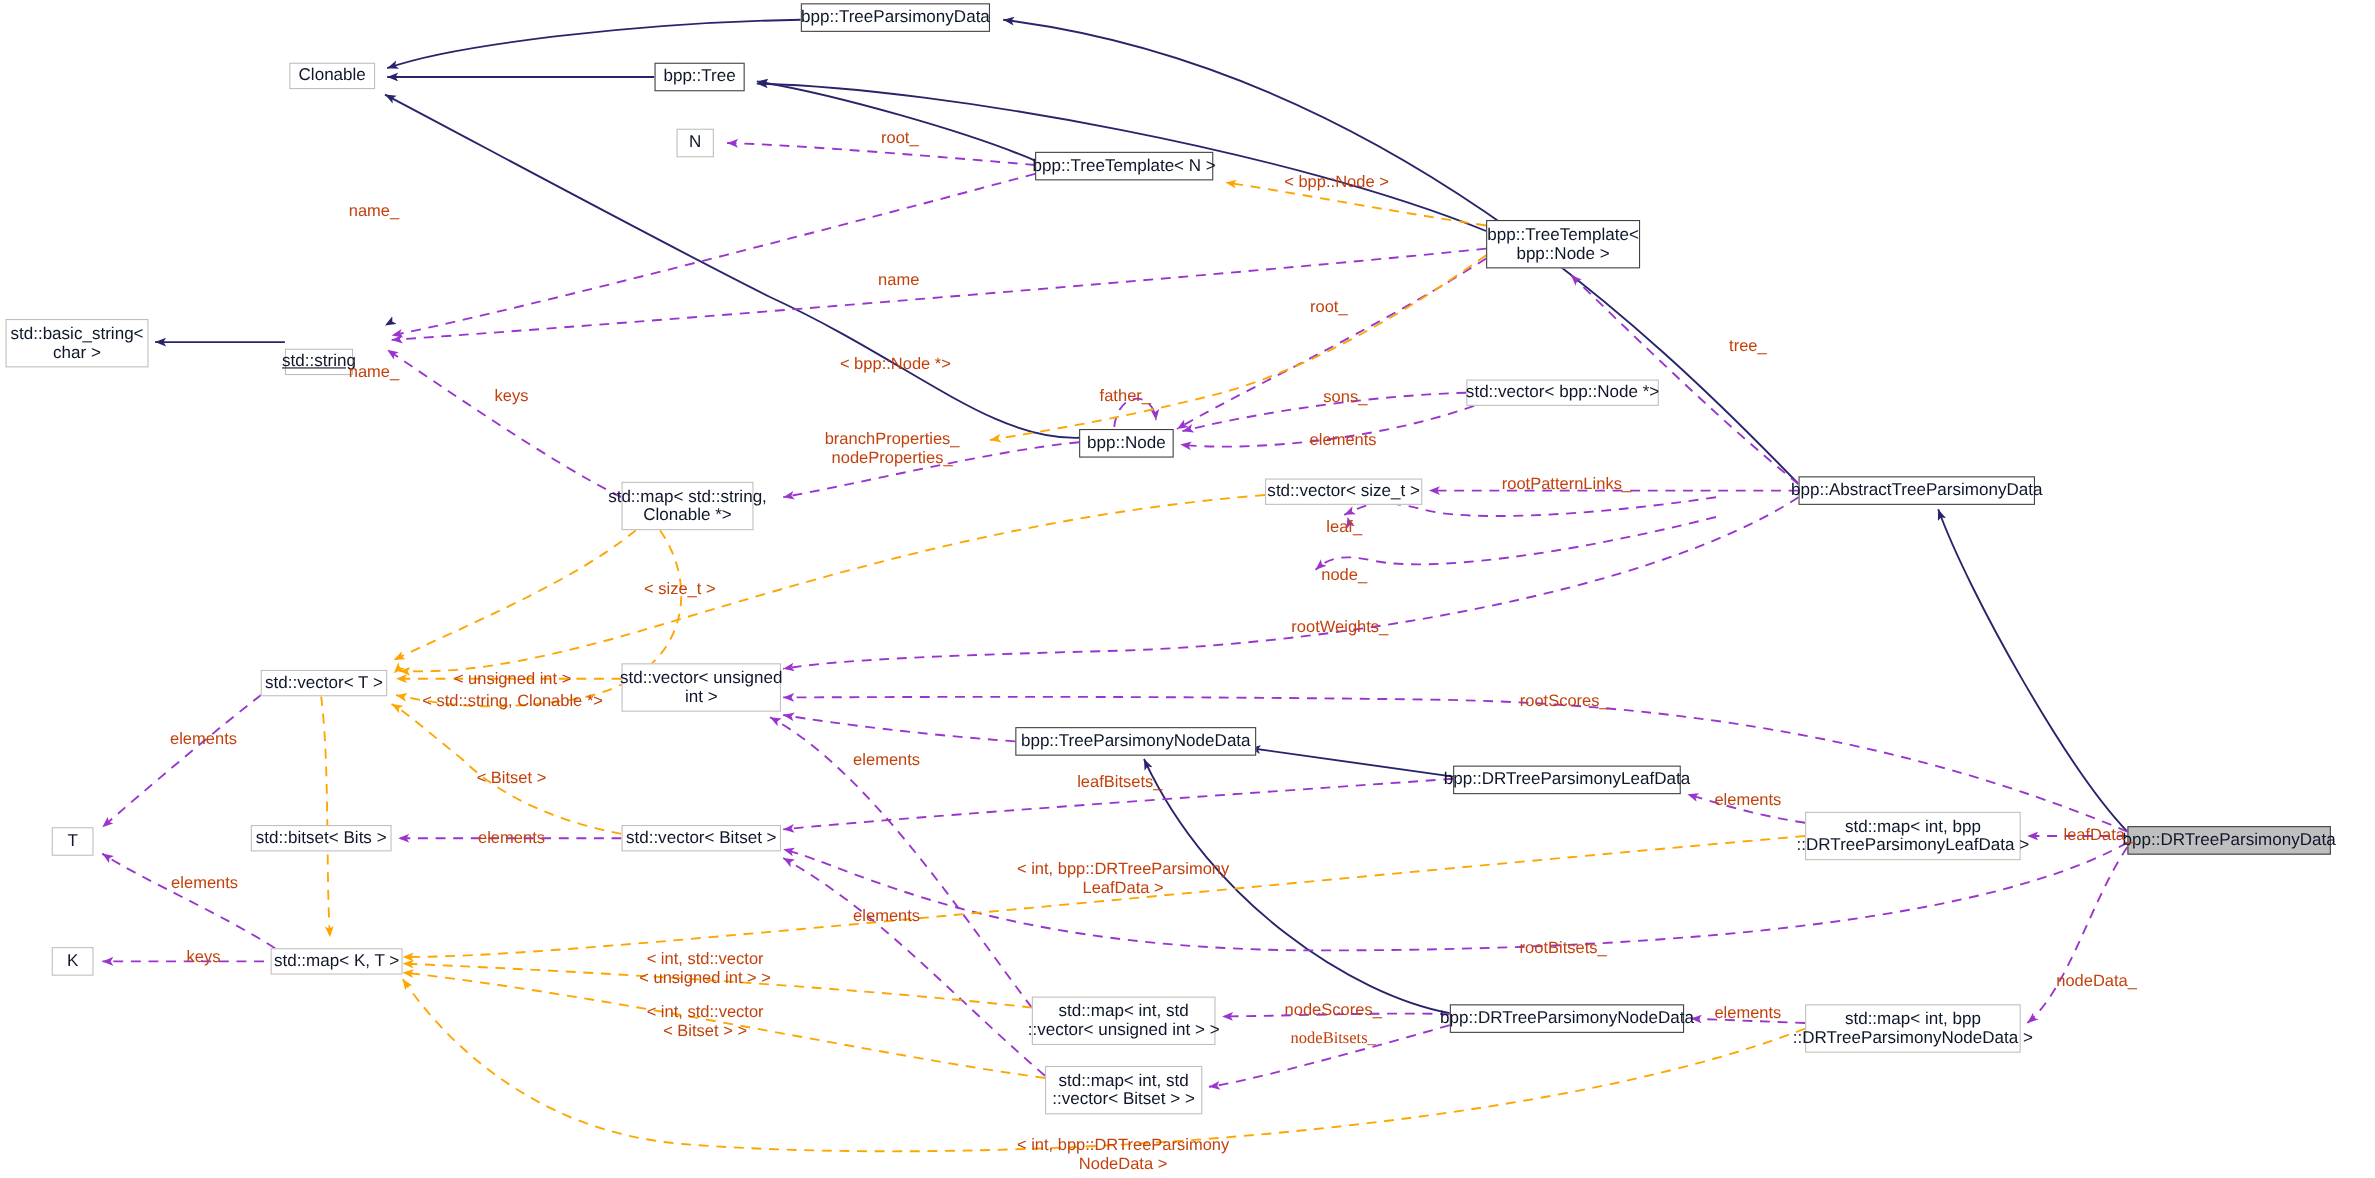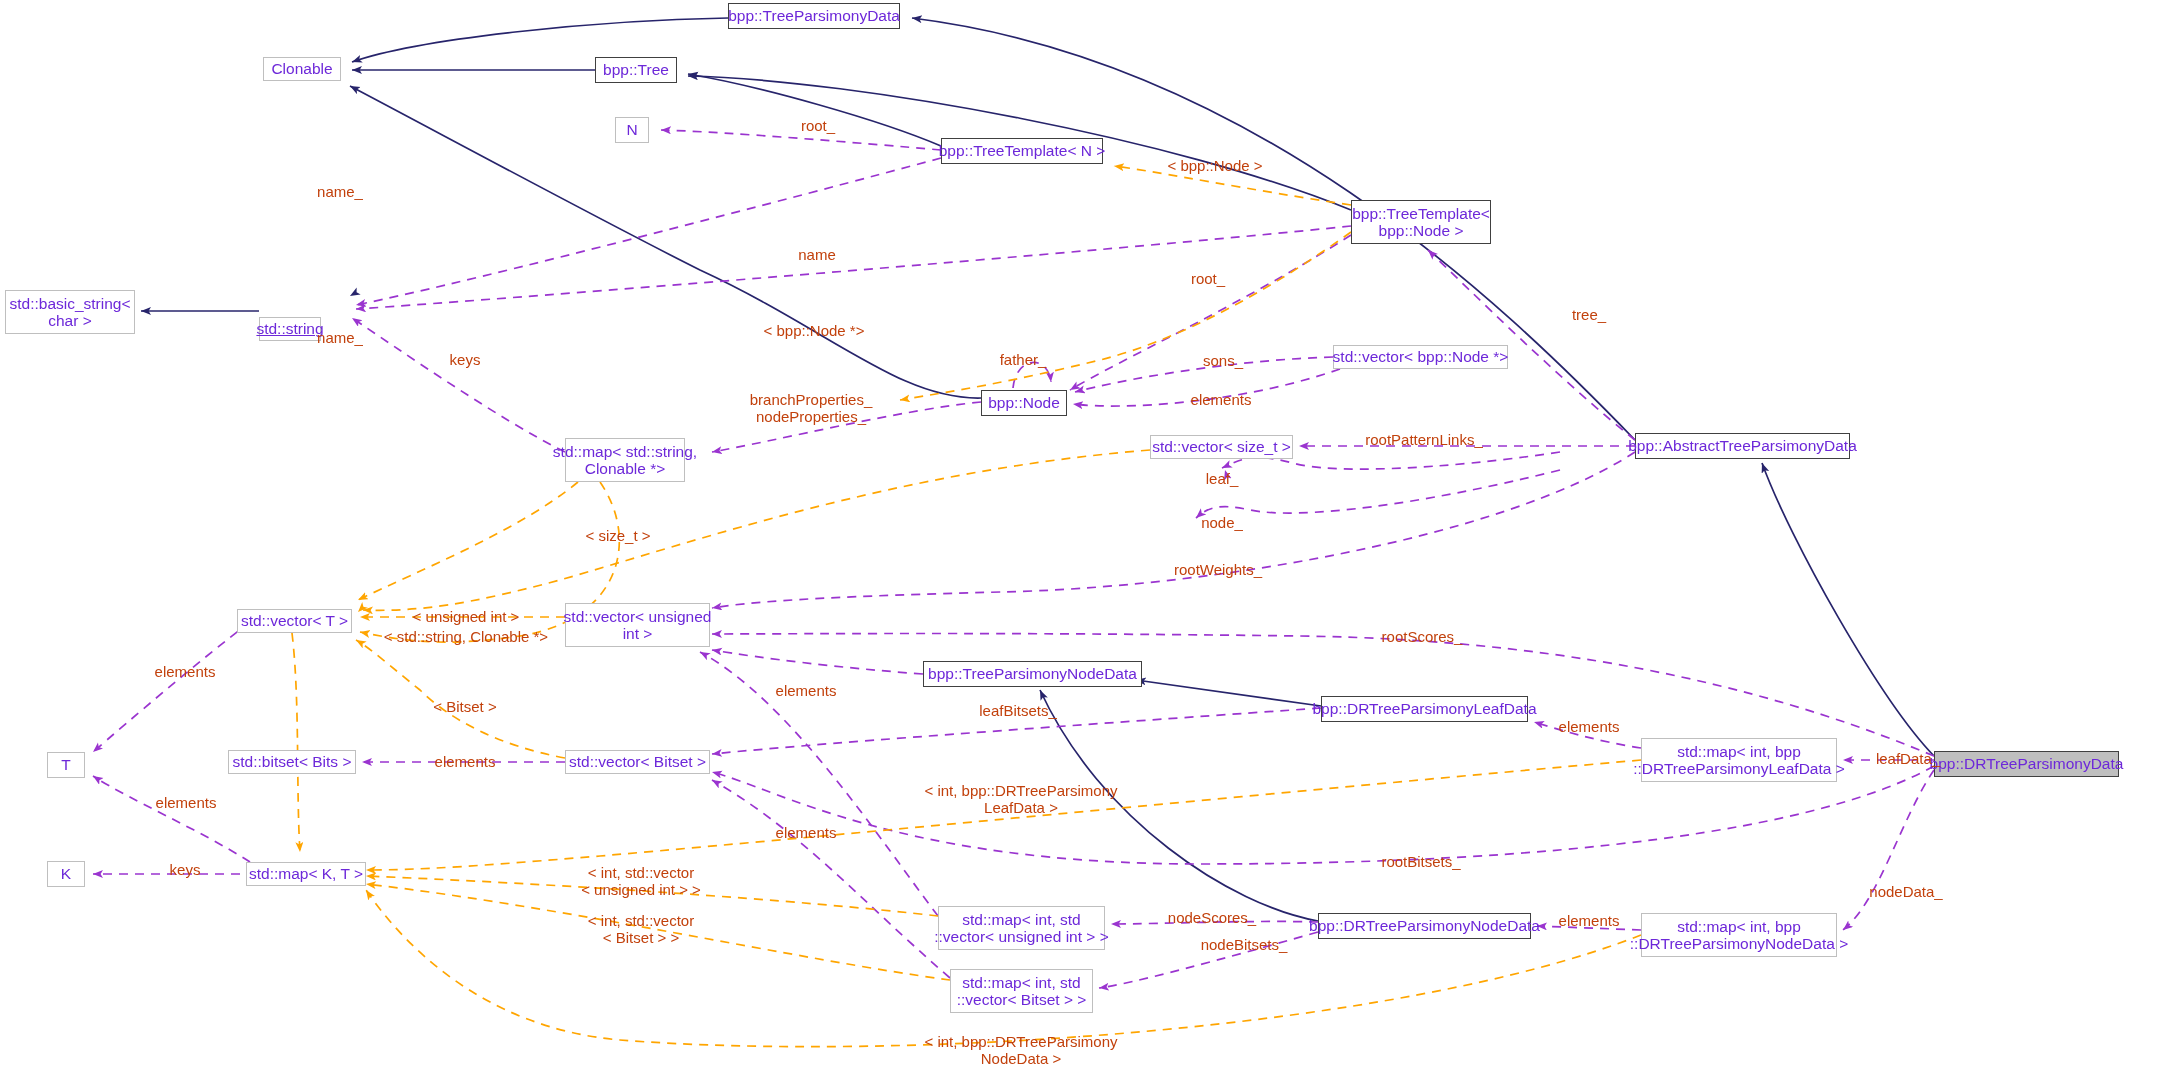"bpp::TreeParsimonyData" .node { color: #6d28d9 -> #0f172a }
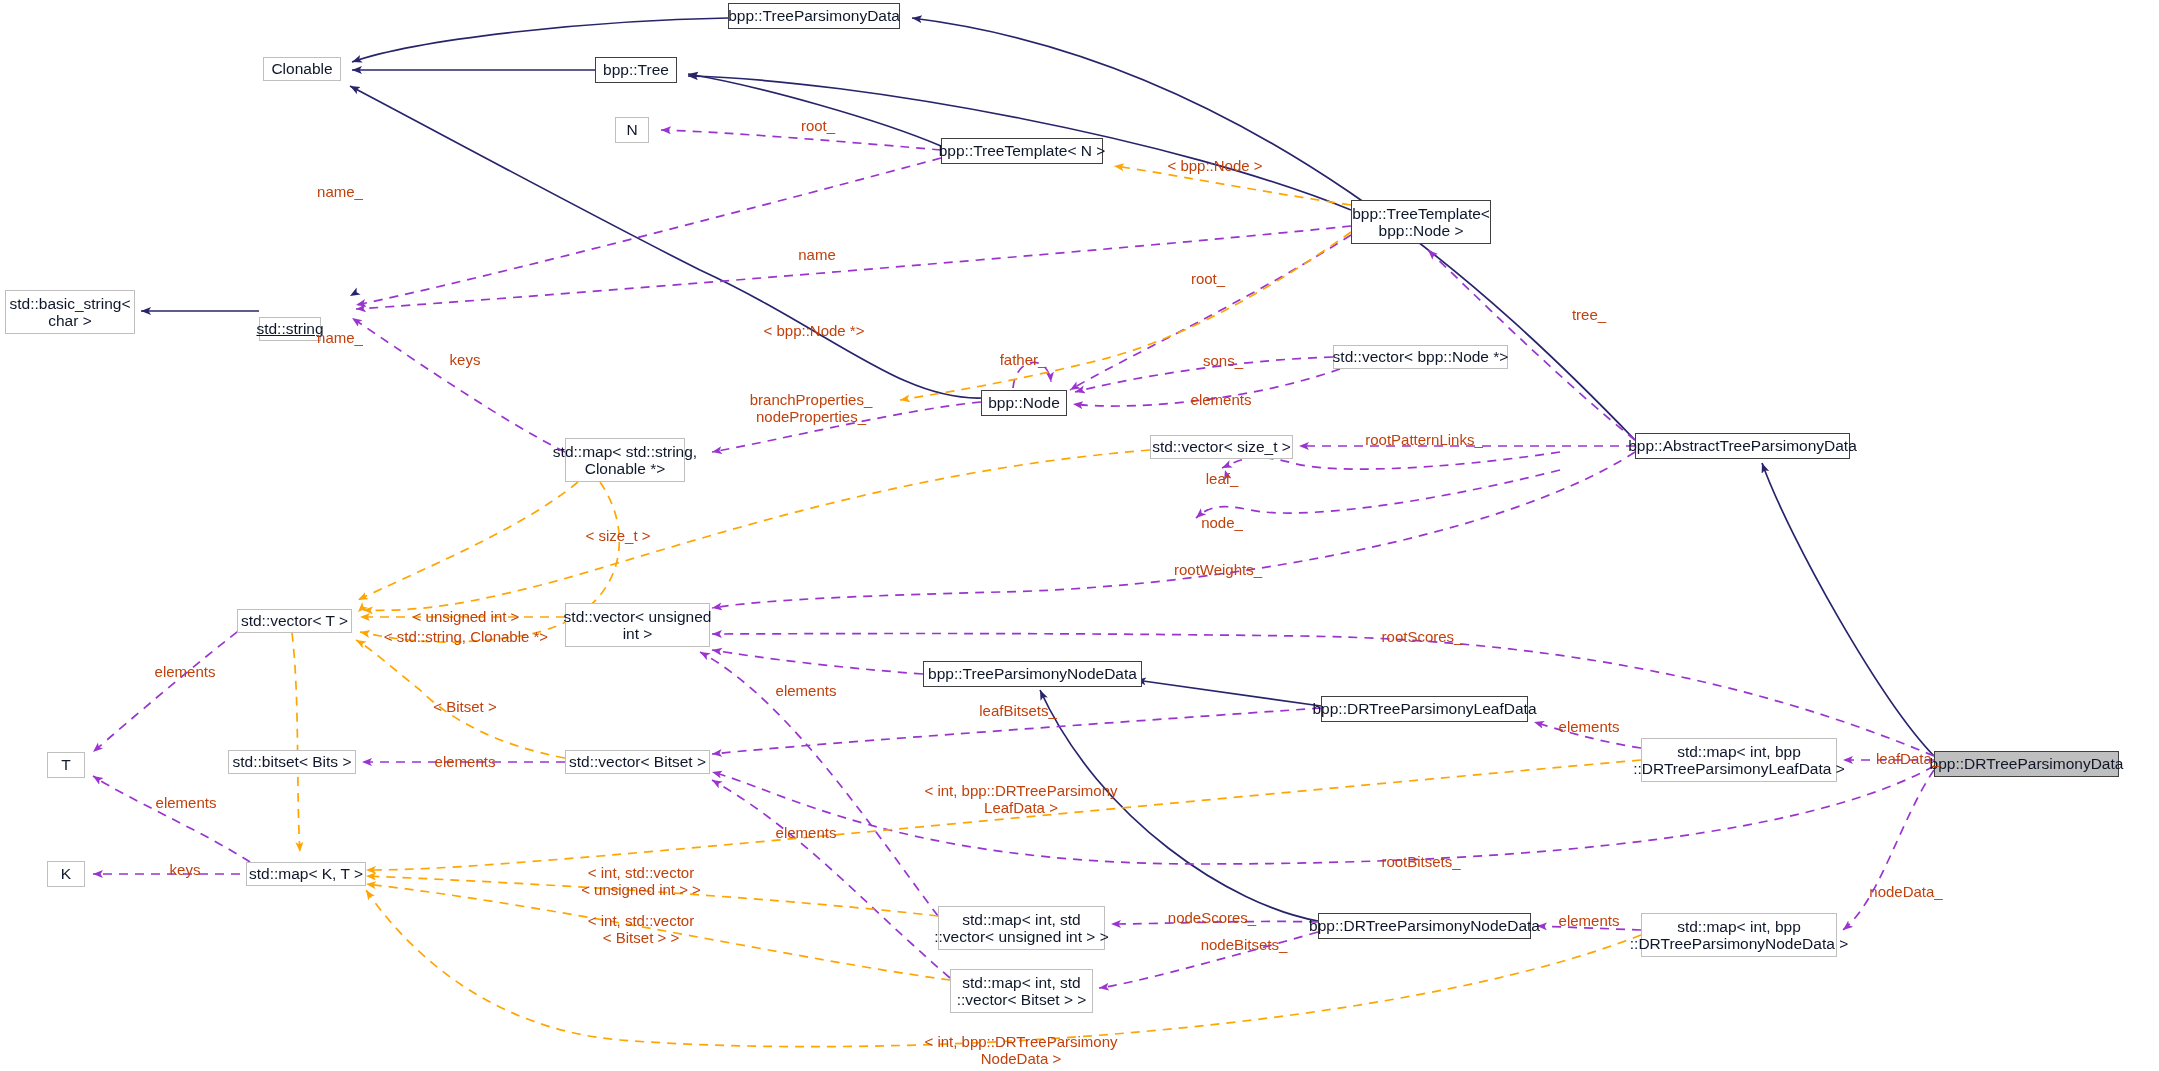"nodeBitsets_" div.elabel { font-family: none -> Liberation Serif, serif; left: 1244px -> 1212px }
